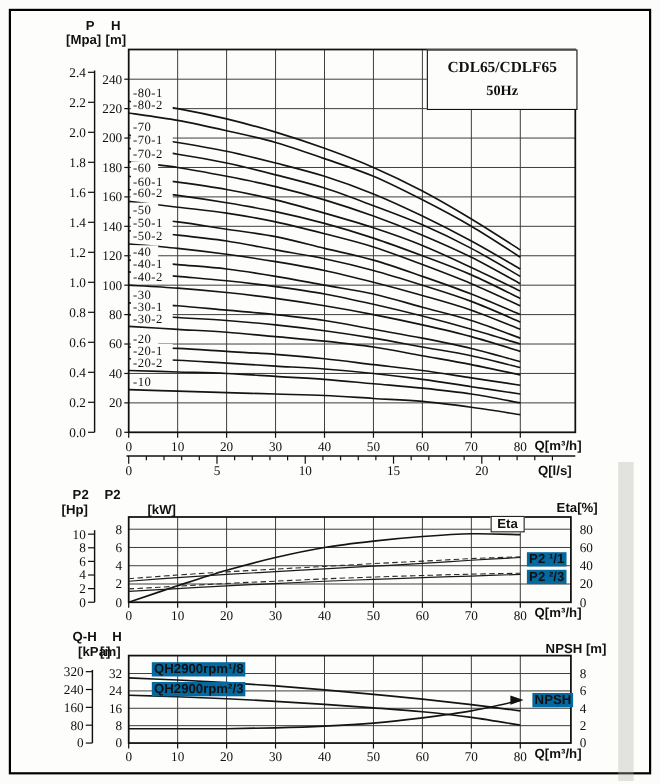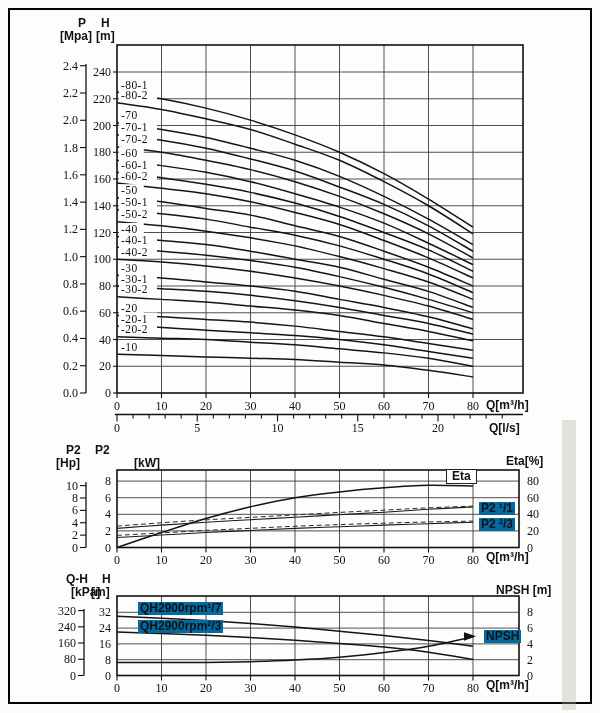"CDL65/CDLF65" div { html: none -> <div> <div>CDL65/CDLF65</div> <div>50Hz</div> </div> }
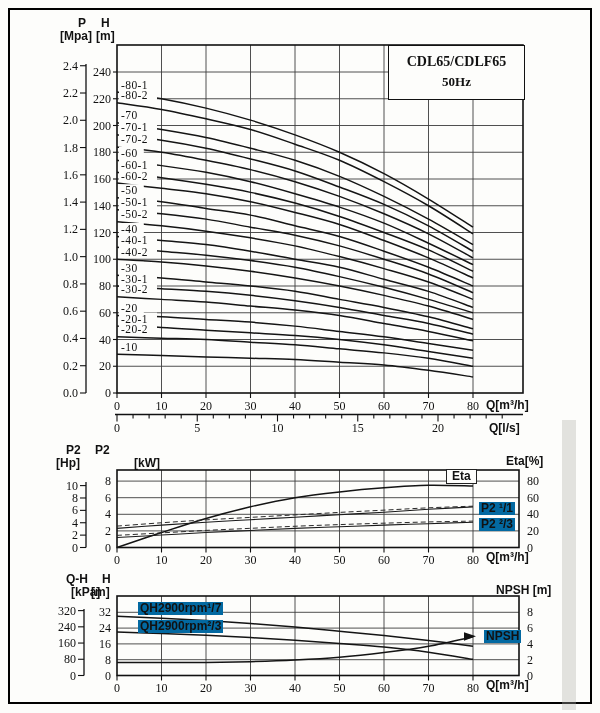"QH2900rpm¹/7" div.lbl { text: QH2900rpm¹/7 -> QH2900rpm¹/8 }
